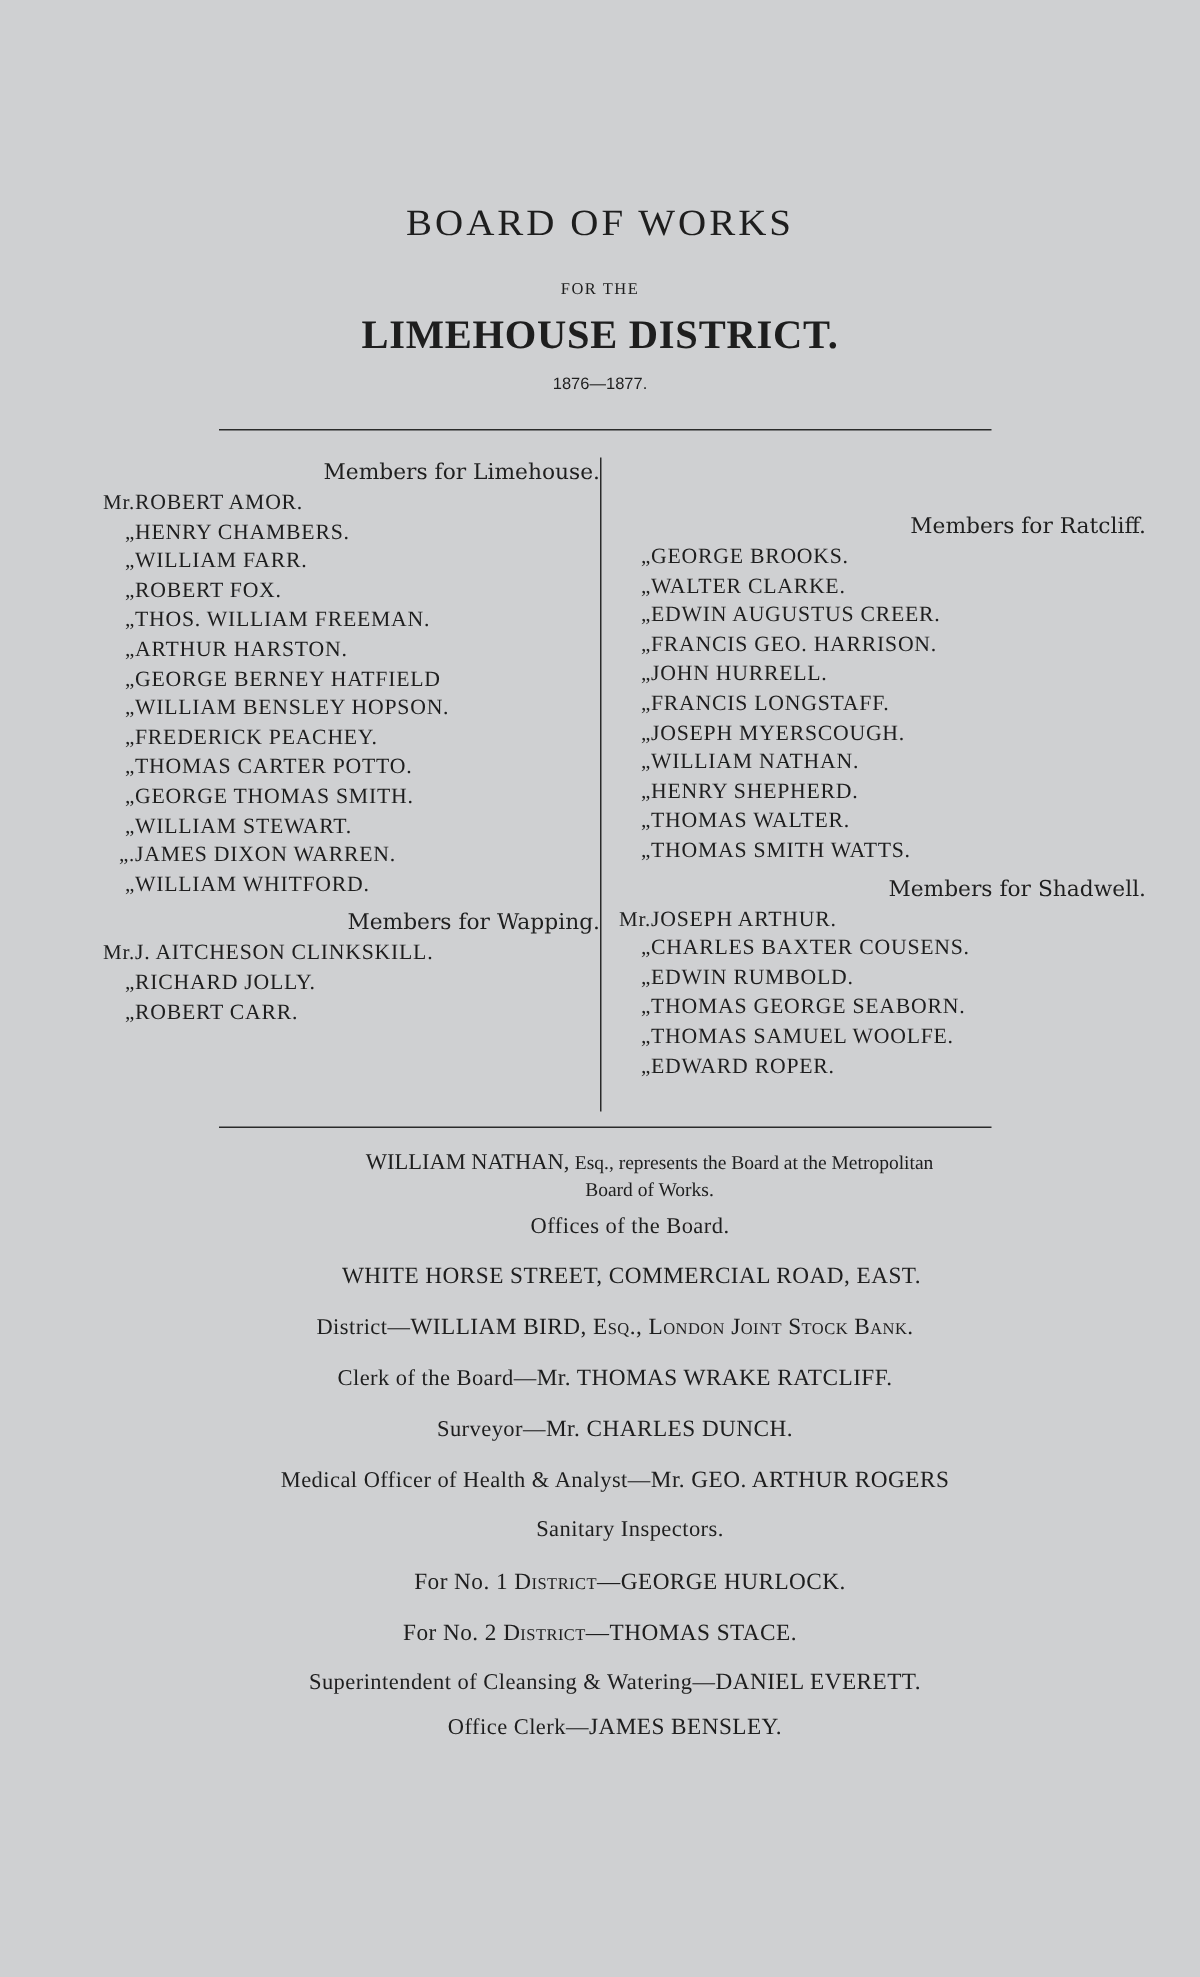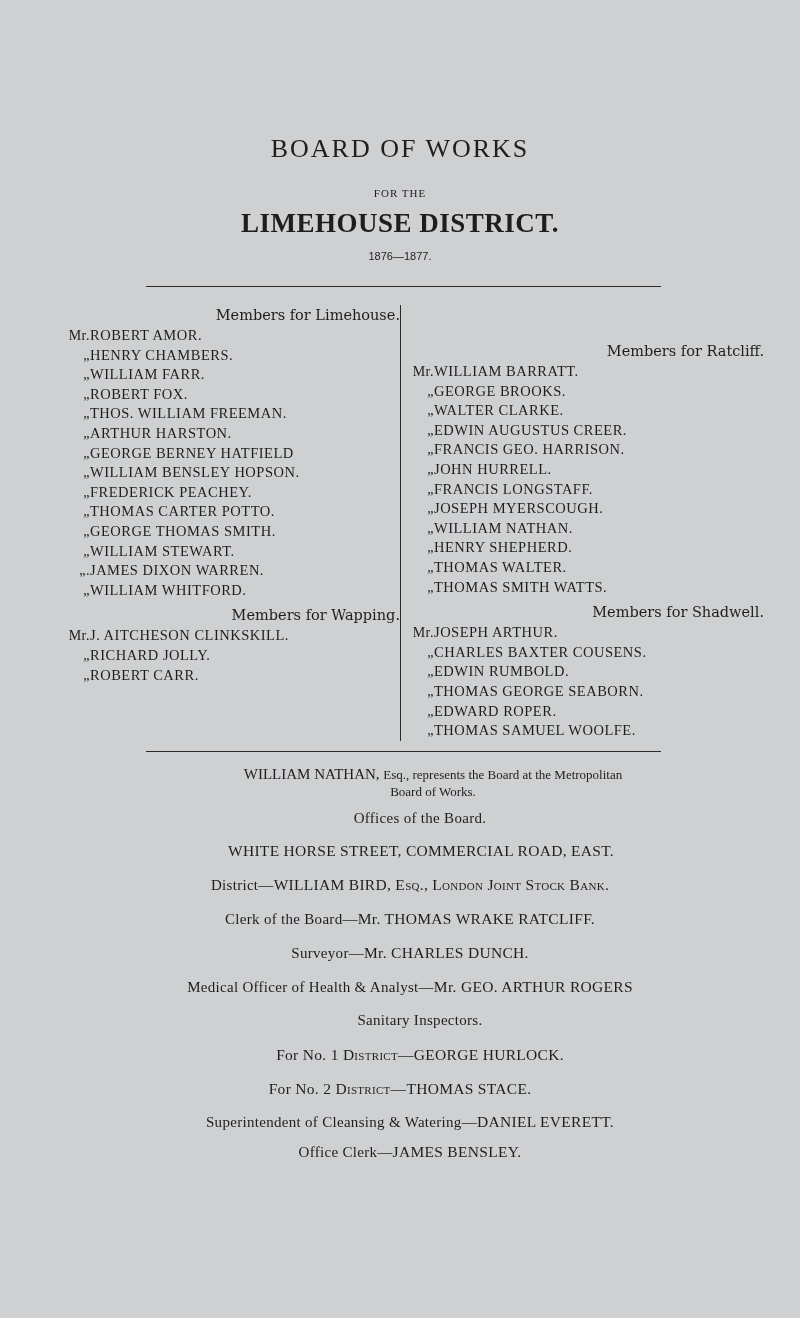"Mr.WILLIAM BARRATT." div.row { html: <div><span>Mr.</span><span>WILLIAM BARRATT.</span></div> -> none }
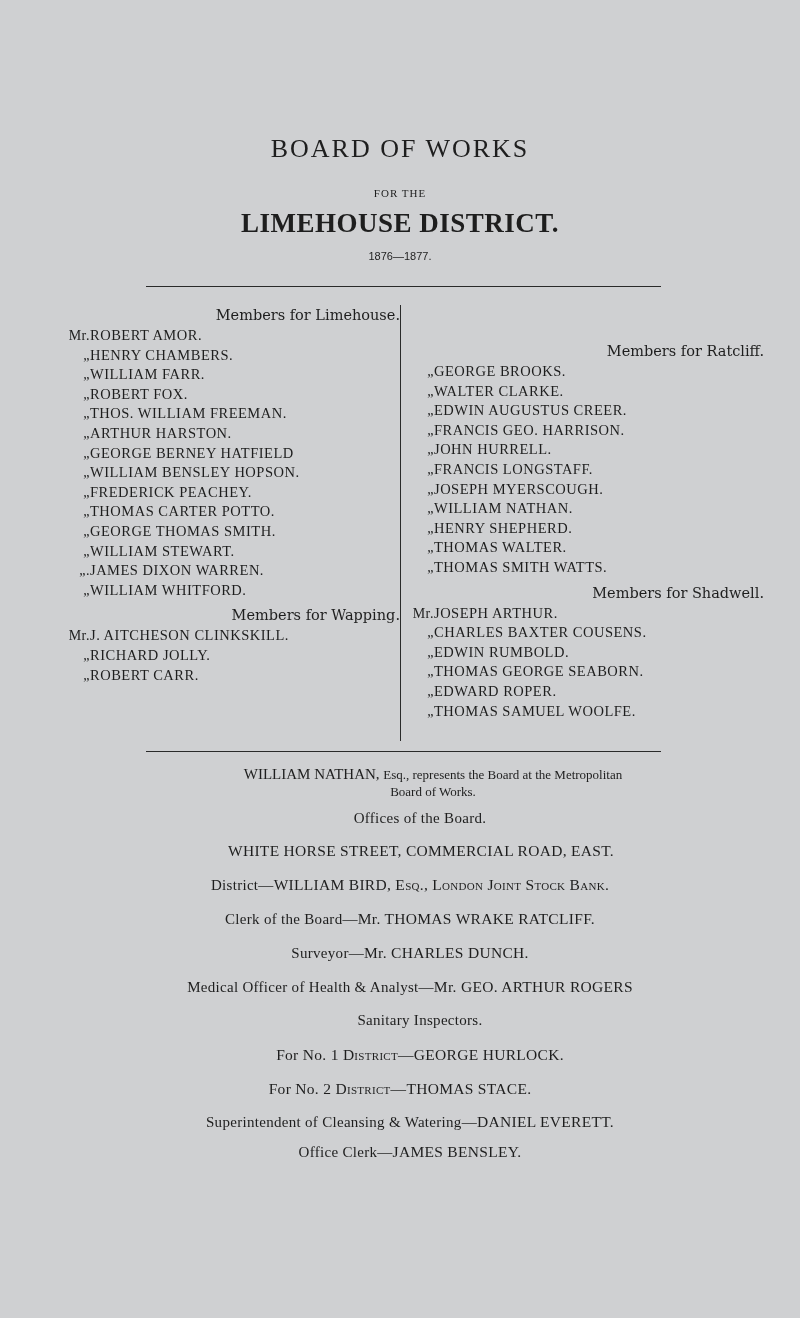"„EDWARD ROPER." div.row { order: before "„ THOMAS SAMUEL WOOLFE." -> after "„ THOMAS SAMUEL WOOLFE." }
